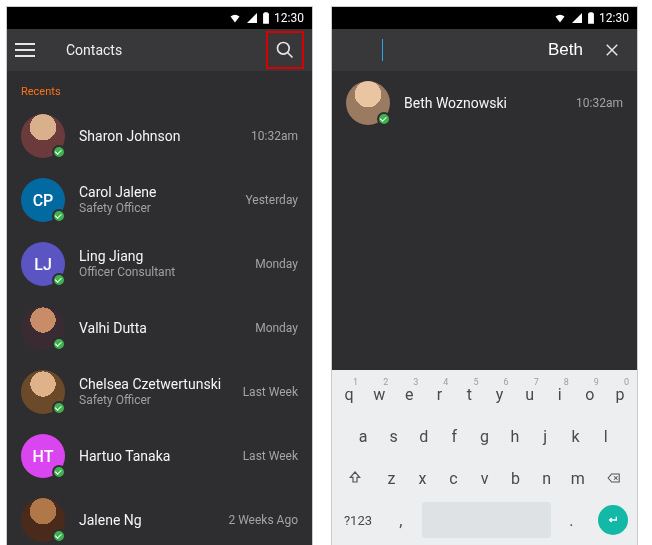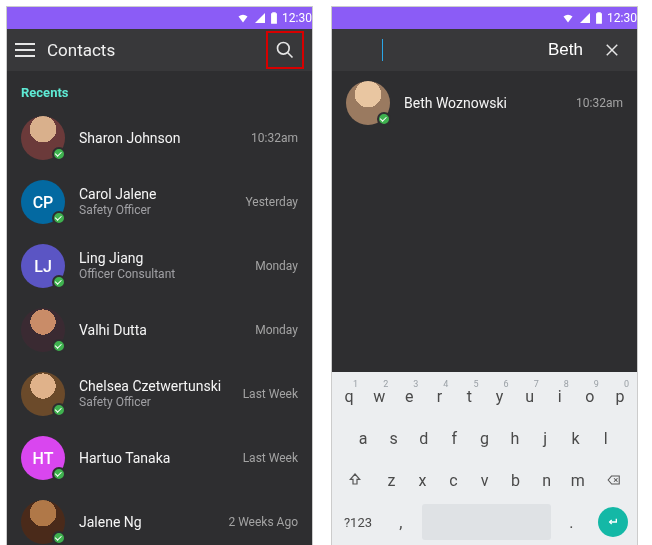"12:30" .statusbar { background: #8b5cf6 -> #000000; padding: 0 0 -> 0 8px }
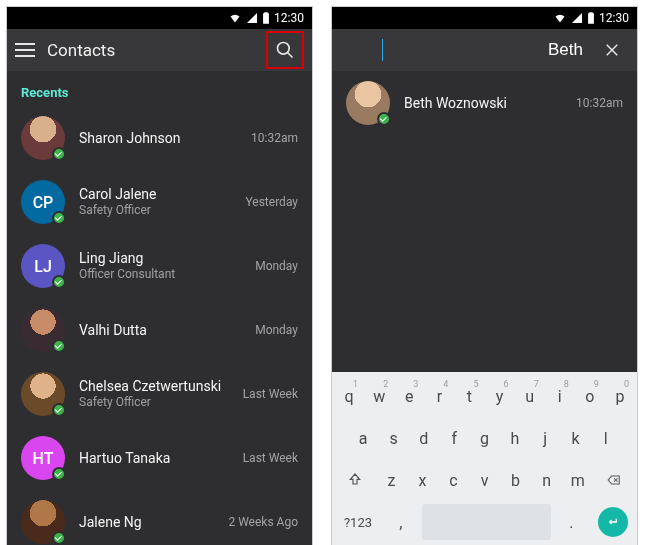"Contacts" .appbar .title { font-size: 17px -> 14px; margin-left: none -> 19px }
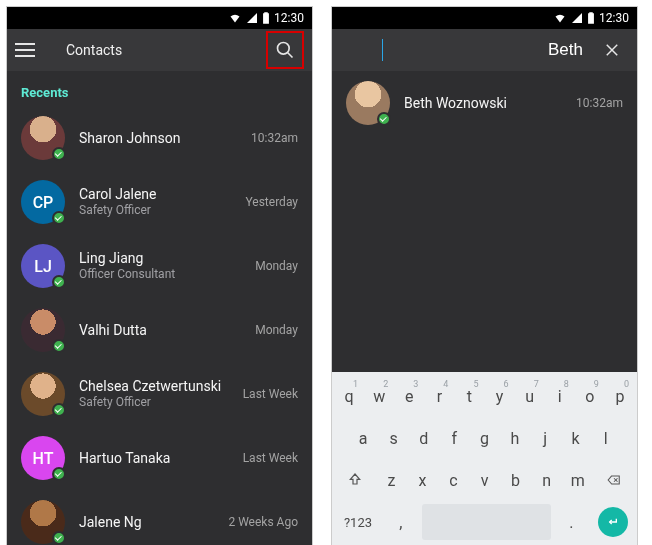"Recents" .section-header { color: #5eead4 -> #f97316; font-size: 13px -> 11px; font-weight: bold -> none }
